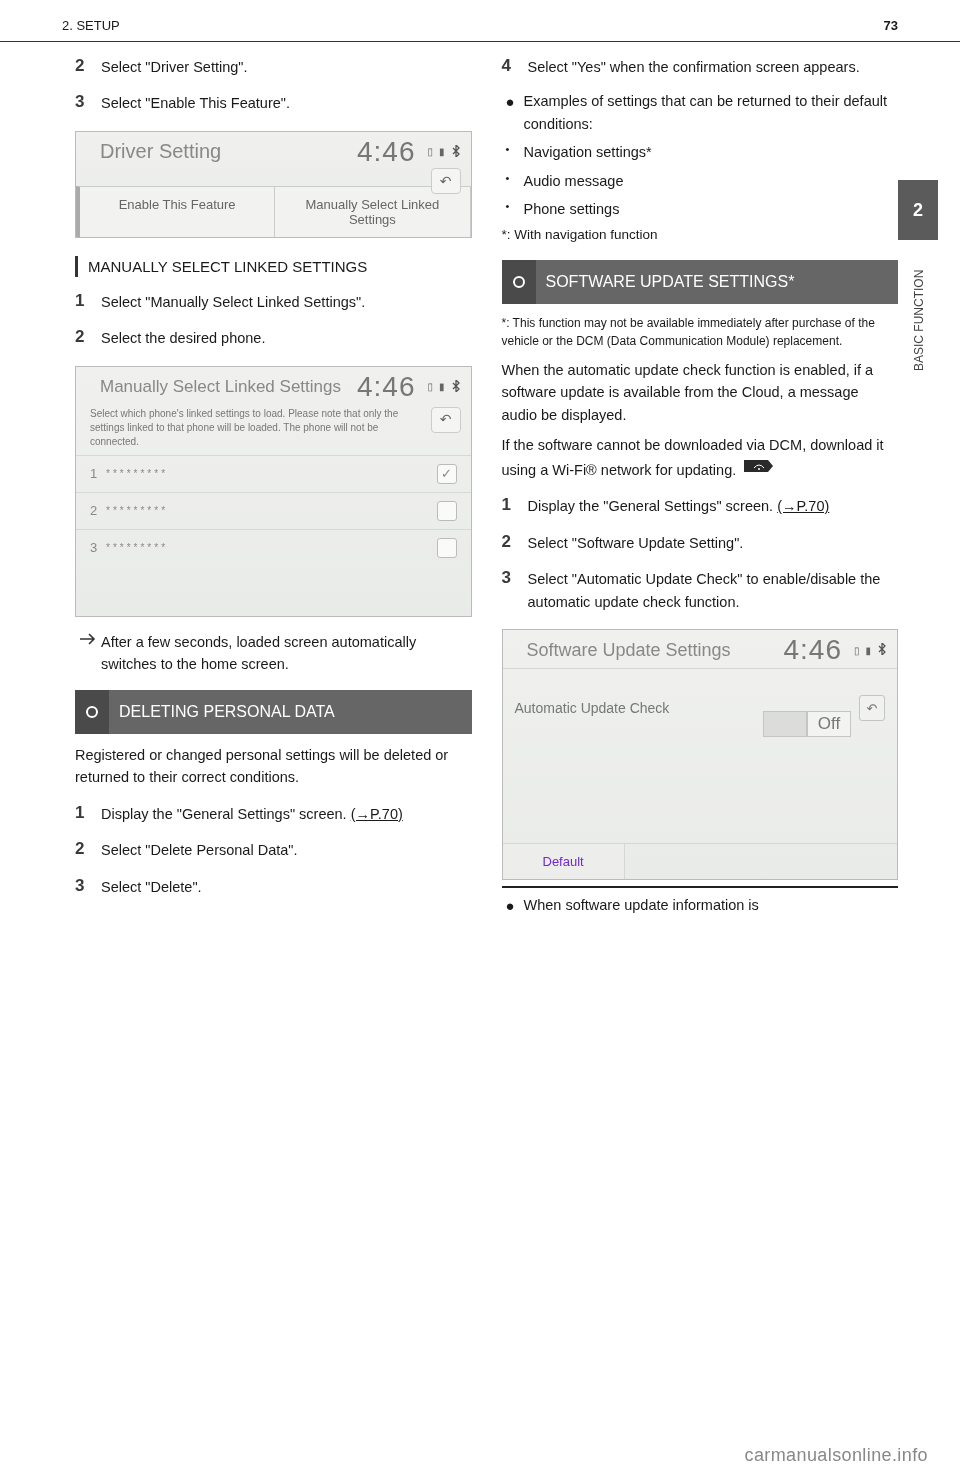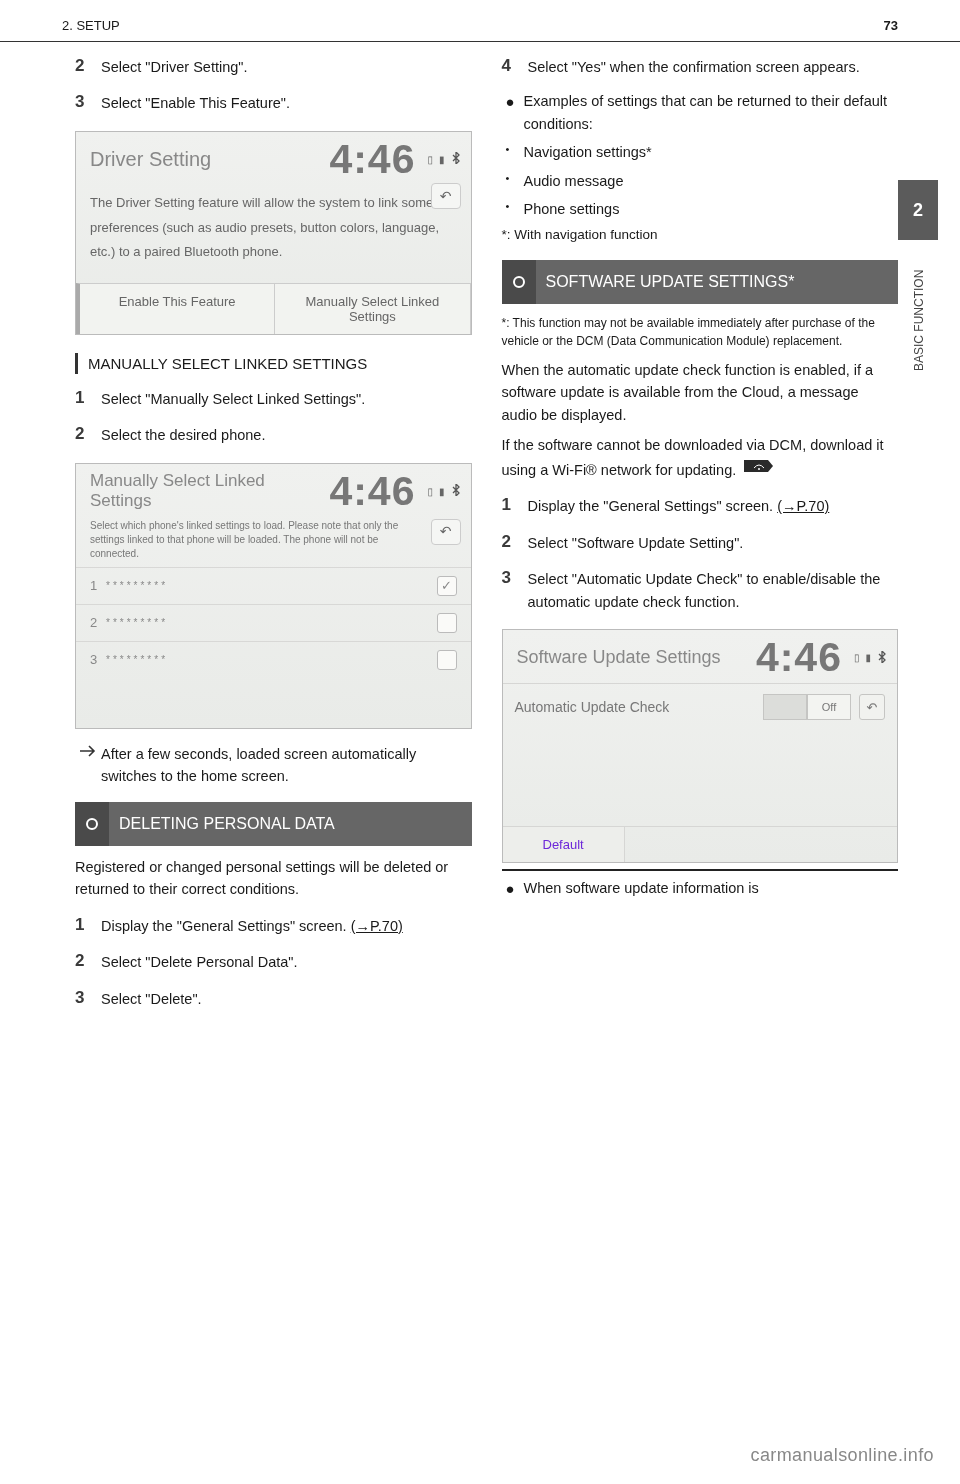"Driver Setting" .ui-topbar { padding: 4px 10px 2px 14px -> 4px 10px 2px 24px }
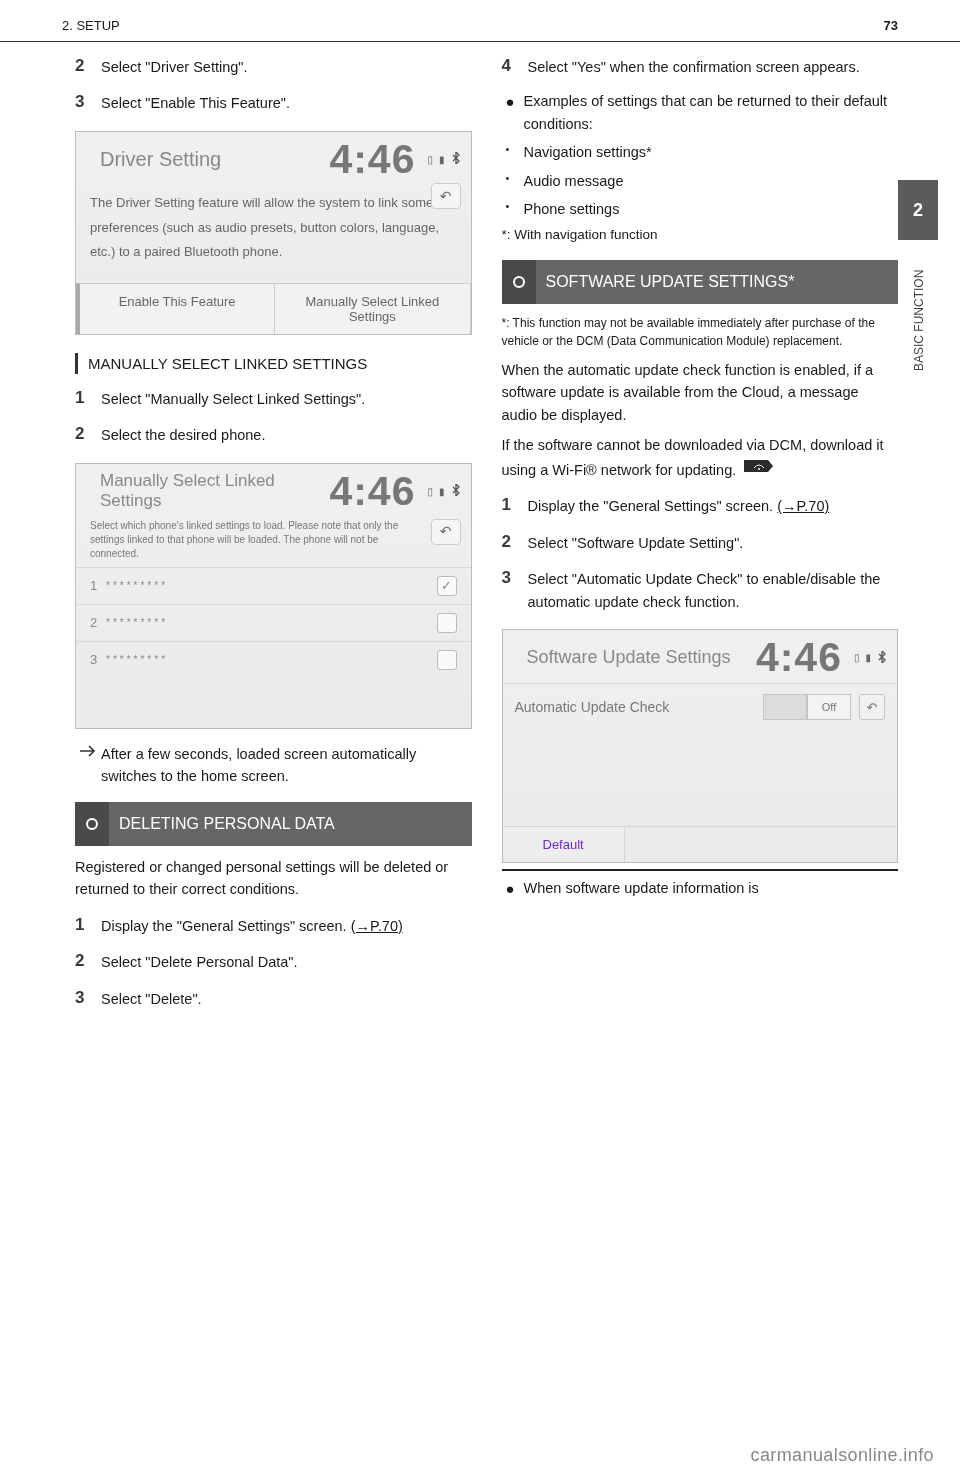"4:46" .ui-clock { font-size: 41px -> 28px; font-weight: 700 -> 400 }
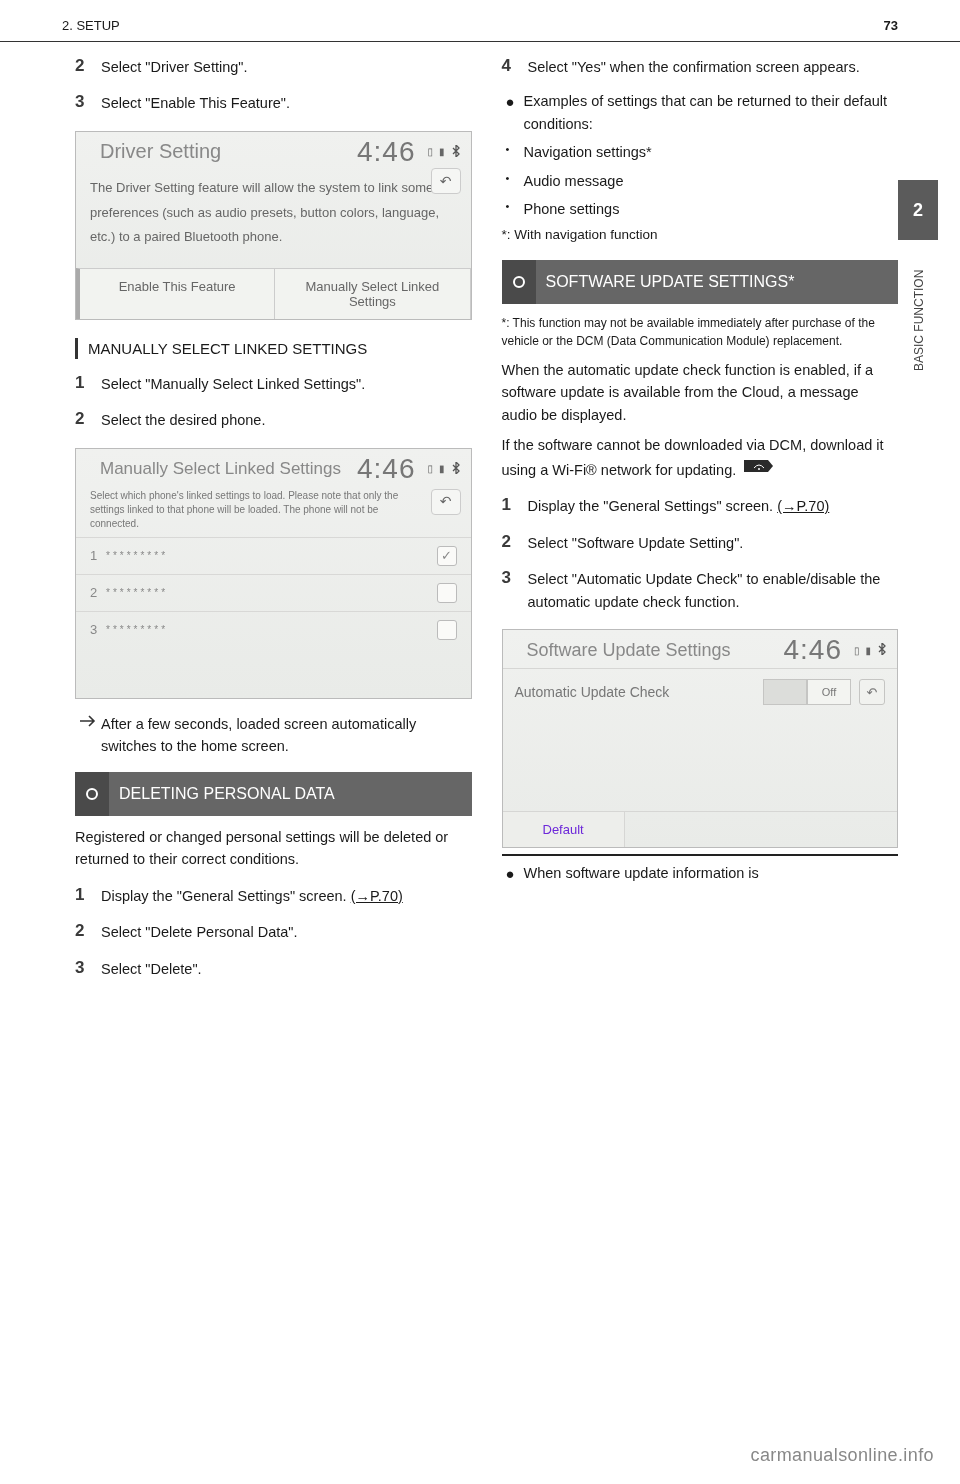"The Driver Setting feature will" div { html: <div>The Driver Setting feature will allow the system to link some preferences (such as audio presets, button colors, language, etc.) to a paired Bluetooth phone.</div> -> none }
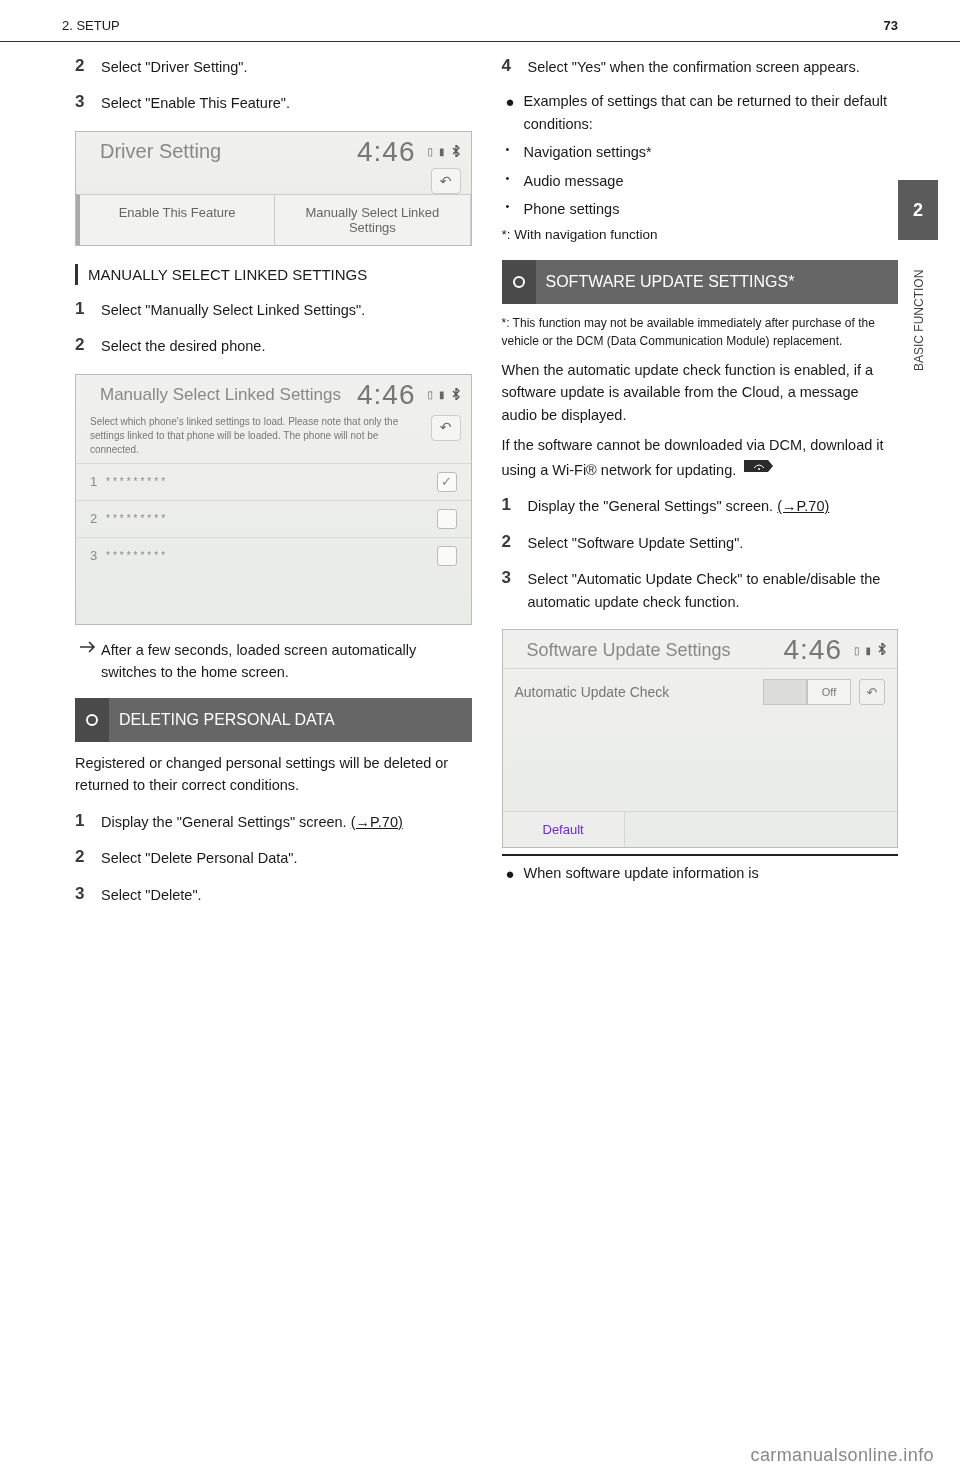"Enable This Feature" .ui-bottom-btns { margin-top: 8px -> 0 }
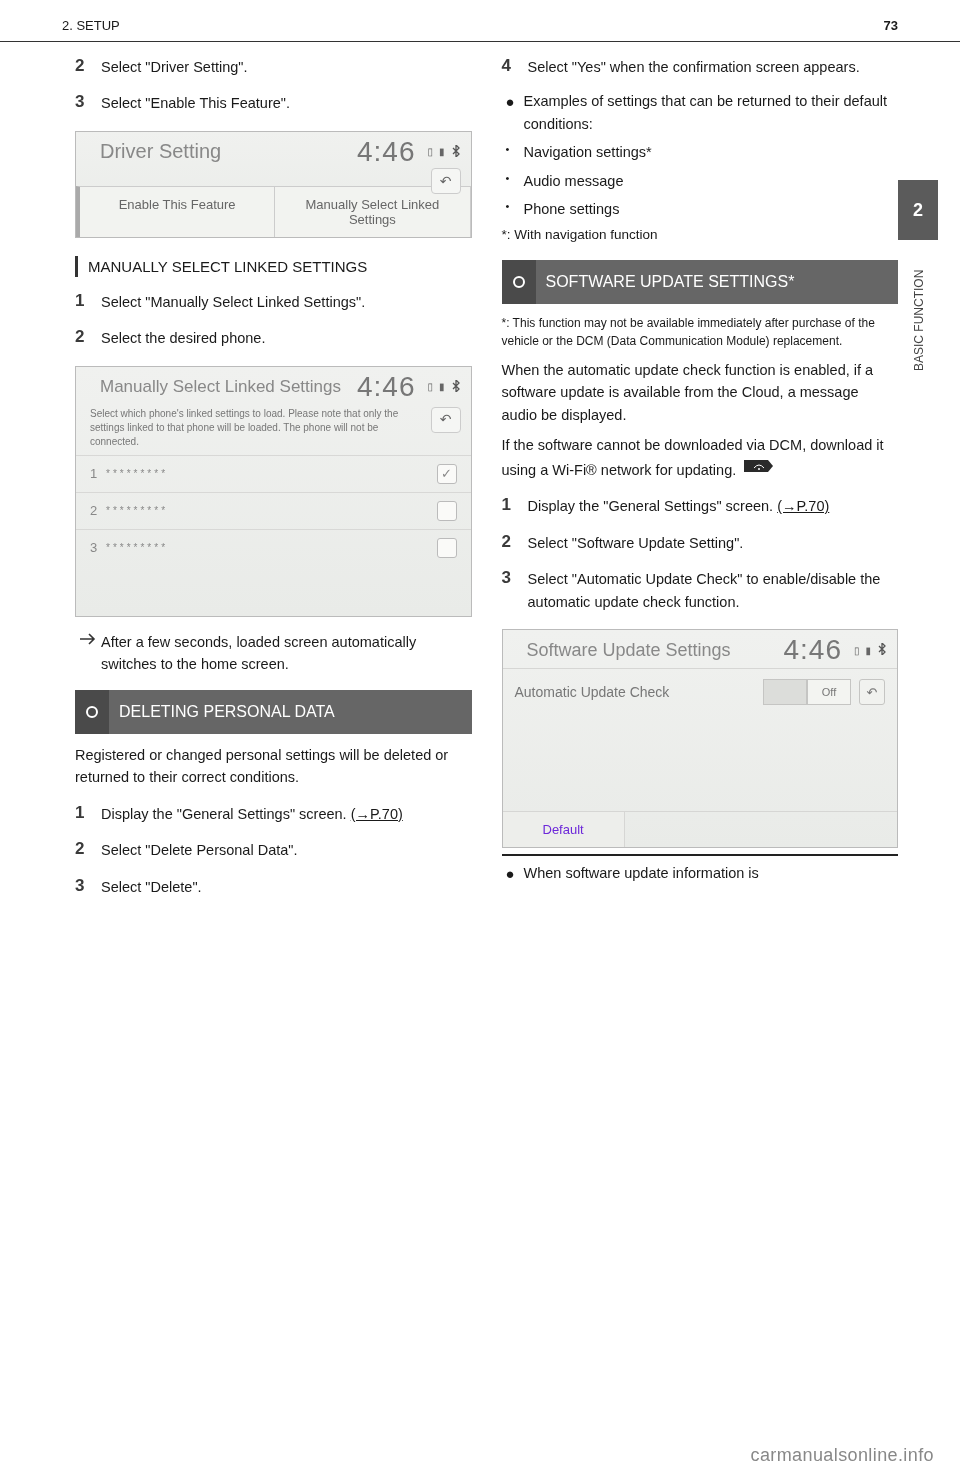"Off" .ui3-toggle .seg { font-size: 11px -> 17px; margin-top: none -> 32px }
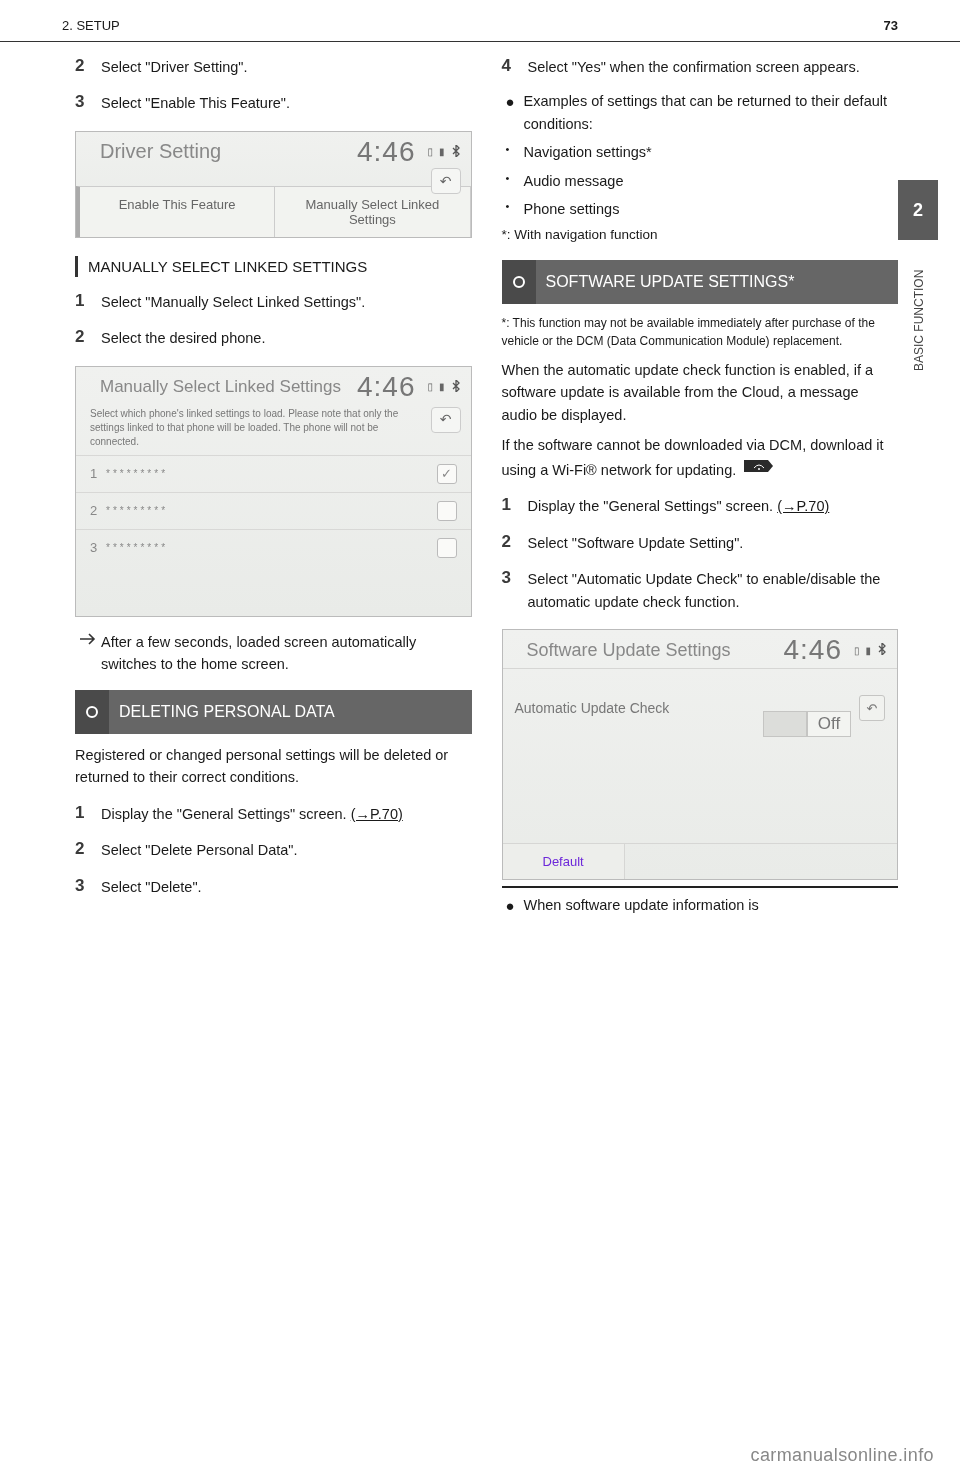"carmanualsonline.info" .footer { right: 26px -> 32px }
